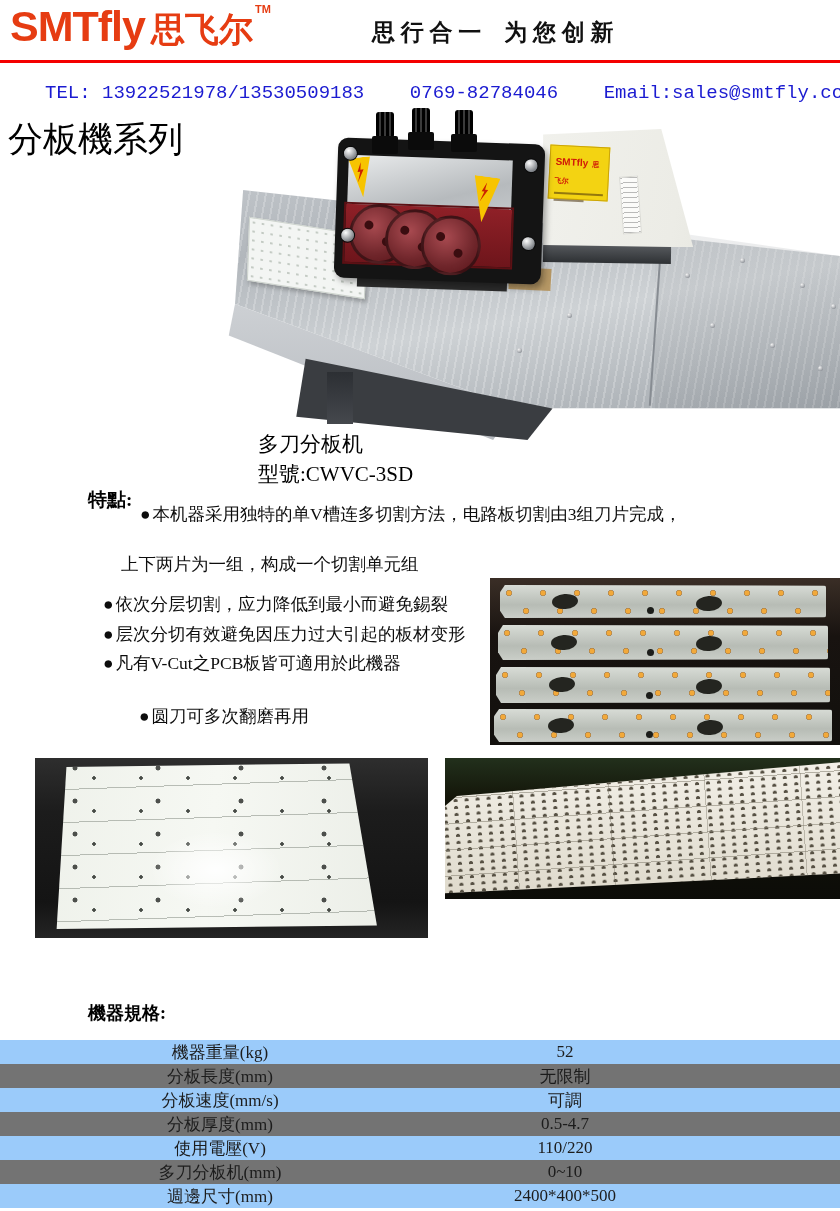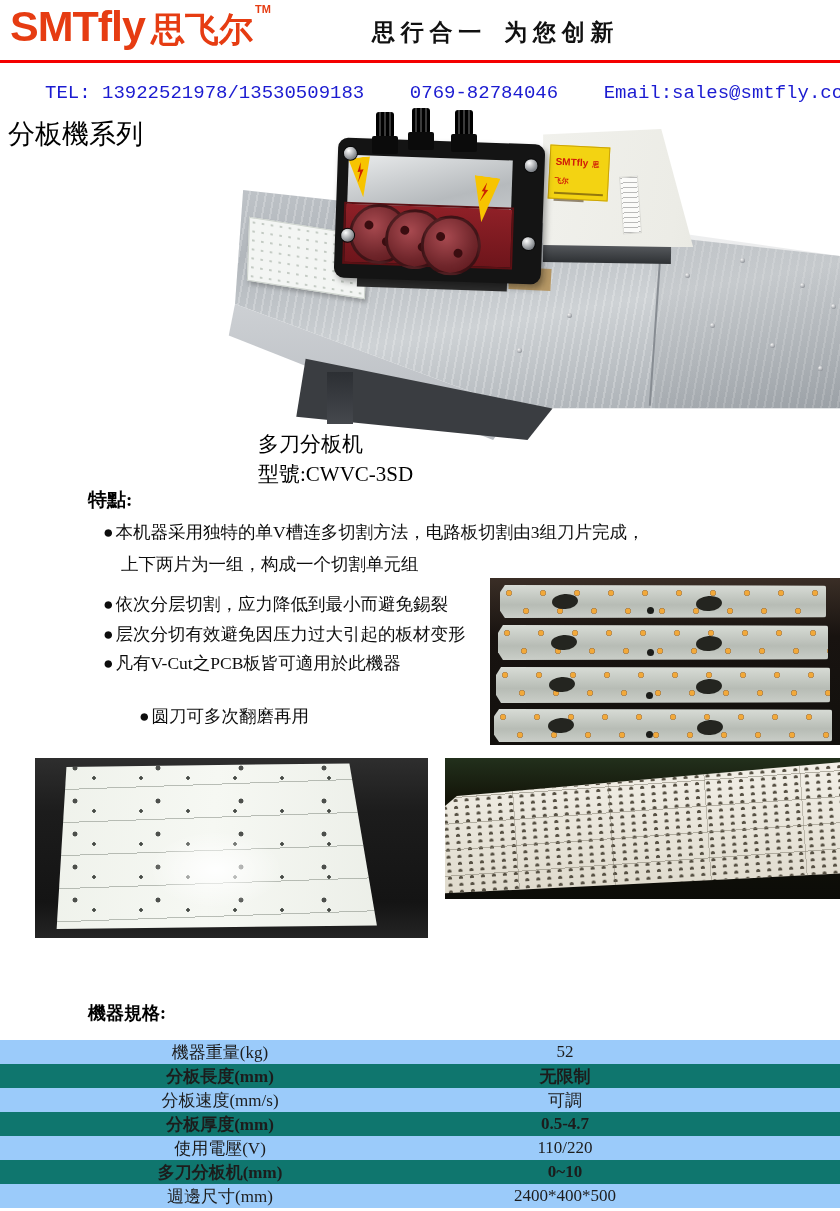"分板機系列" .title { font-size: 27px -> 35px }
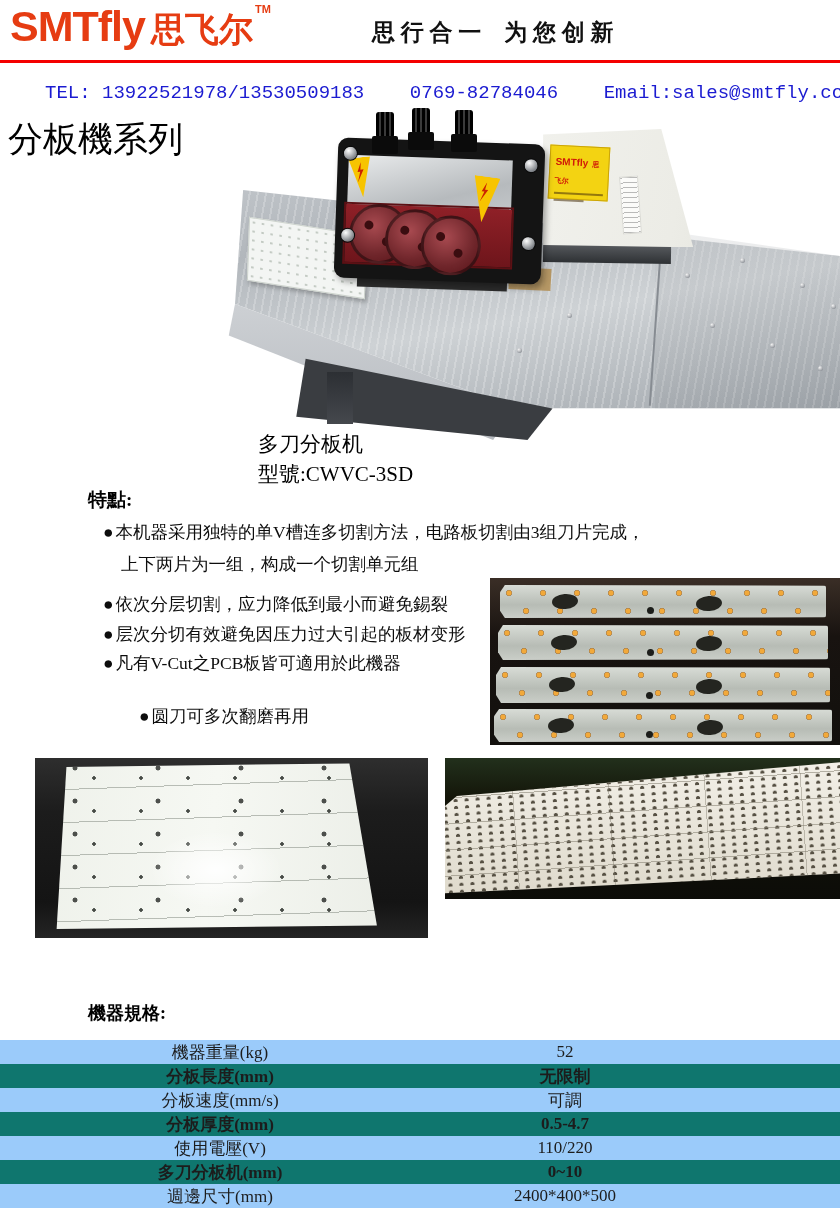"●本机器采用独特的单V槽连多切割方法，电路板切割由3组刀片完成，" div.abs { margin-left: none -> 37px; top: 520px -> 502px }
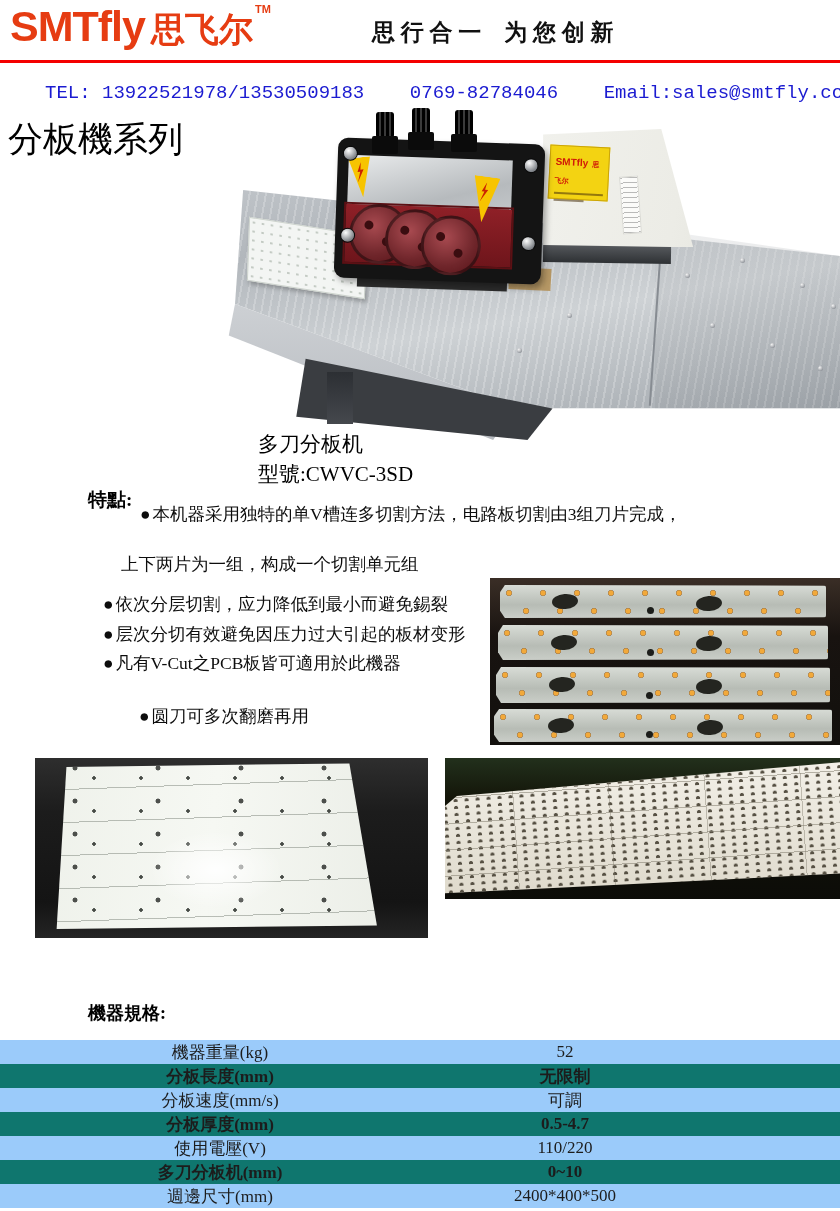"分板長度(mm)" .specs tr.white { background: #0f766e -> #737373; font-weight: bold -> none }
